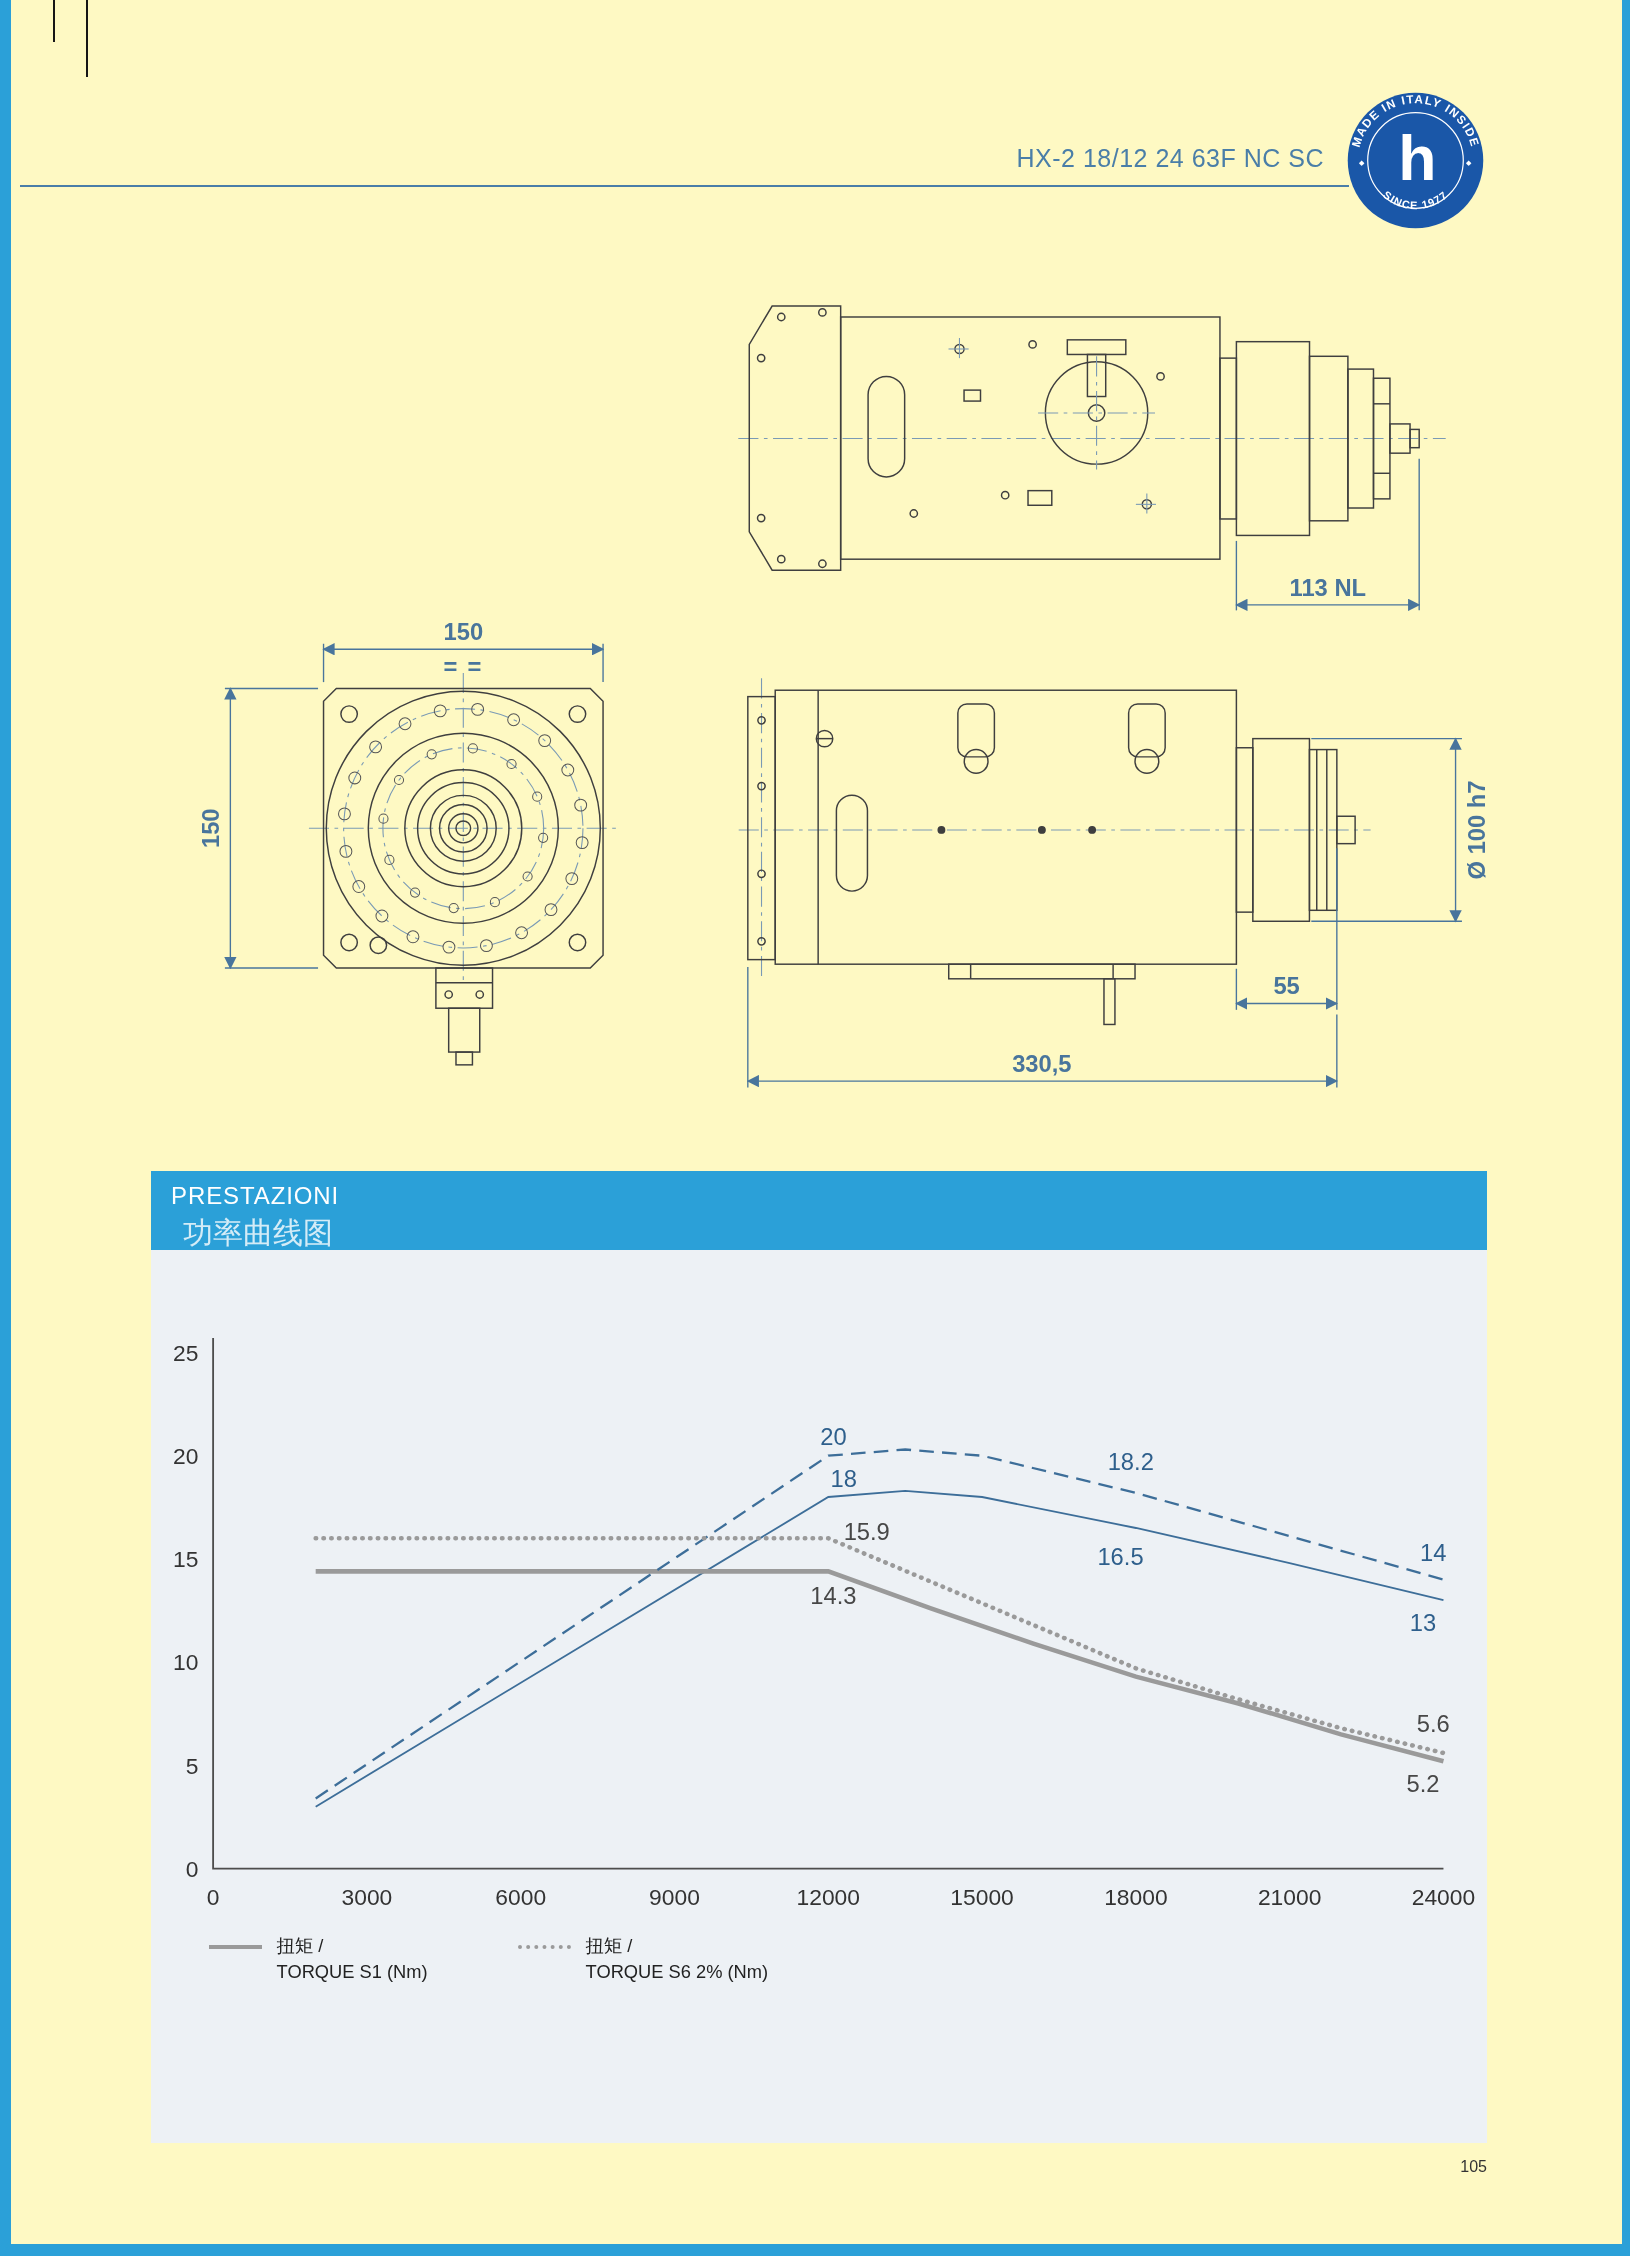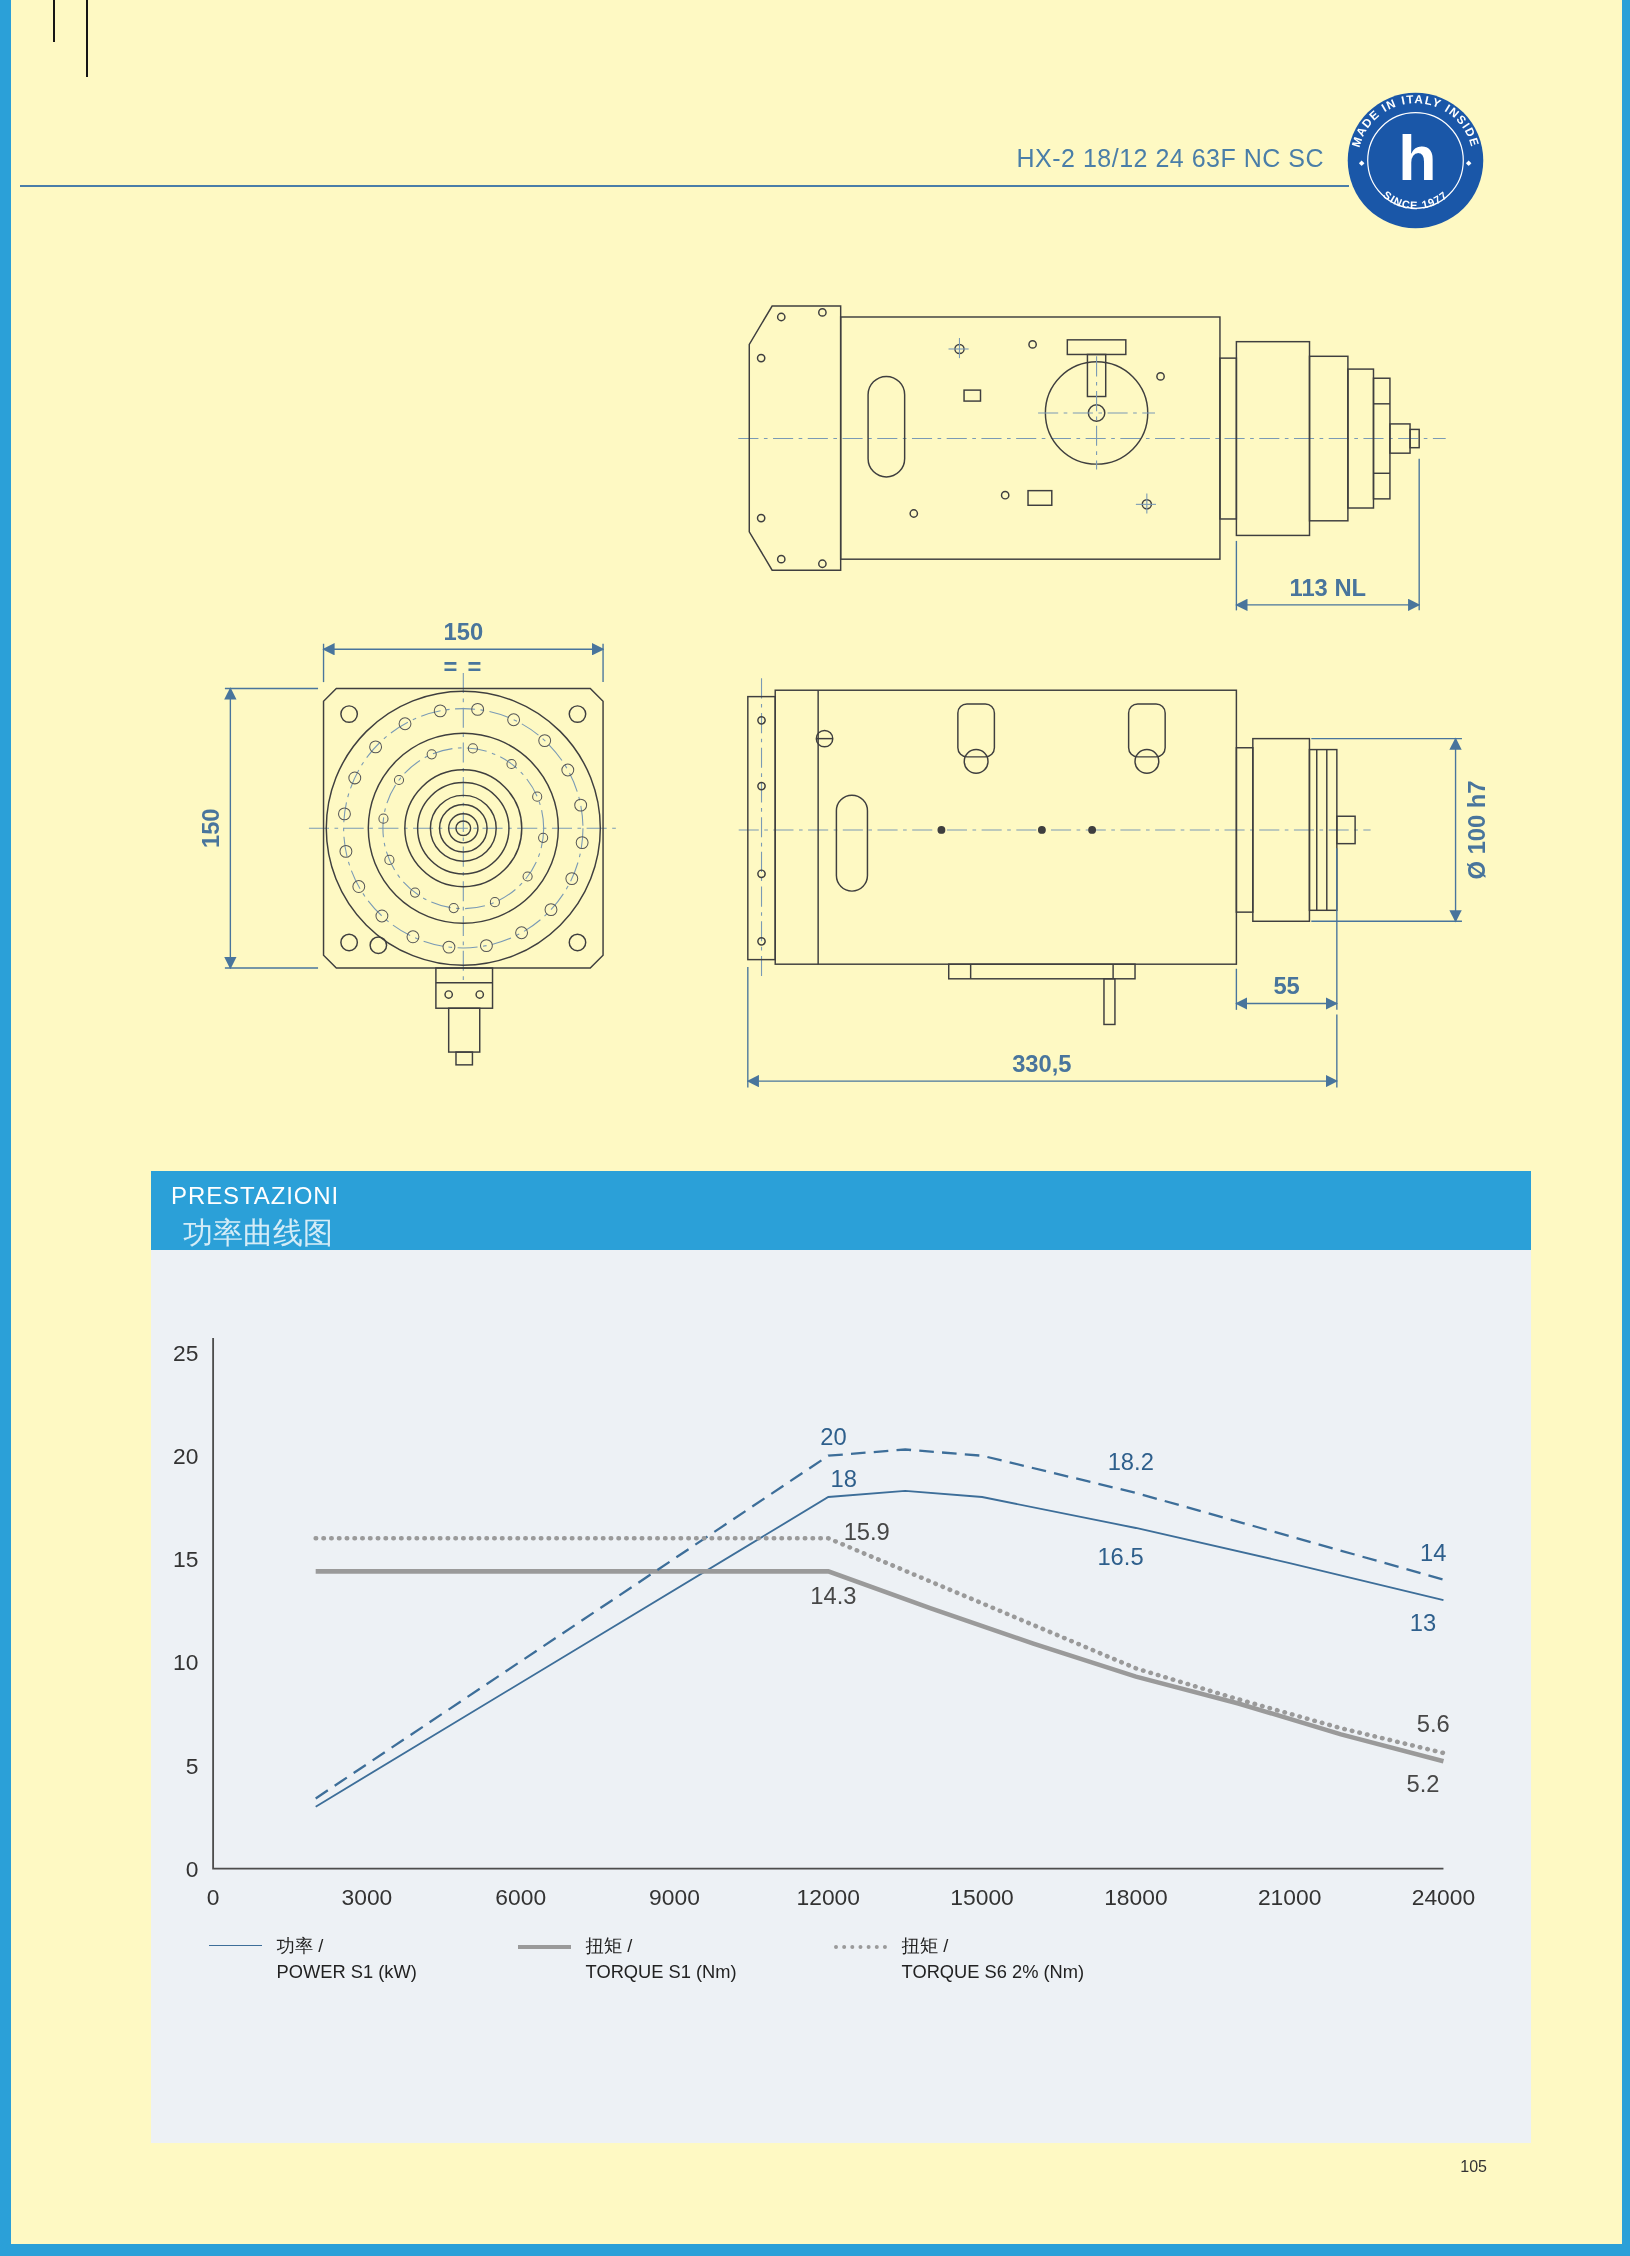"PRESTAZIONI" .perf-panel { padding-left: 44px -> none }
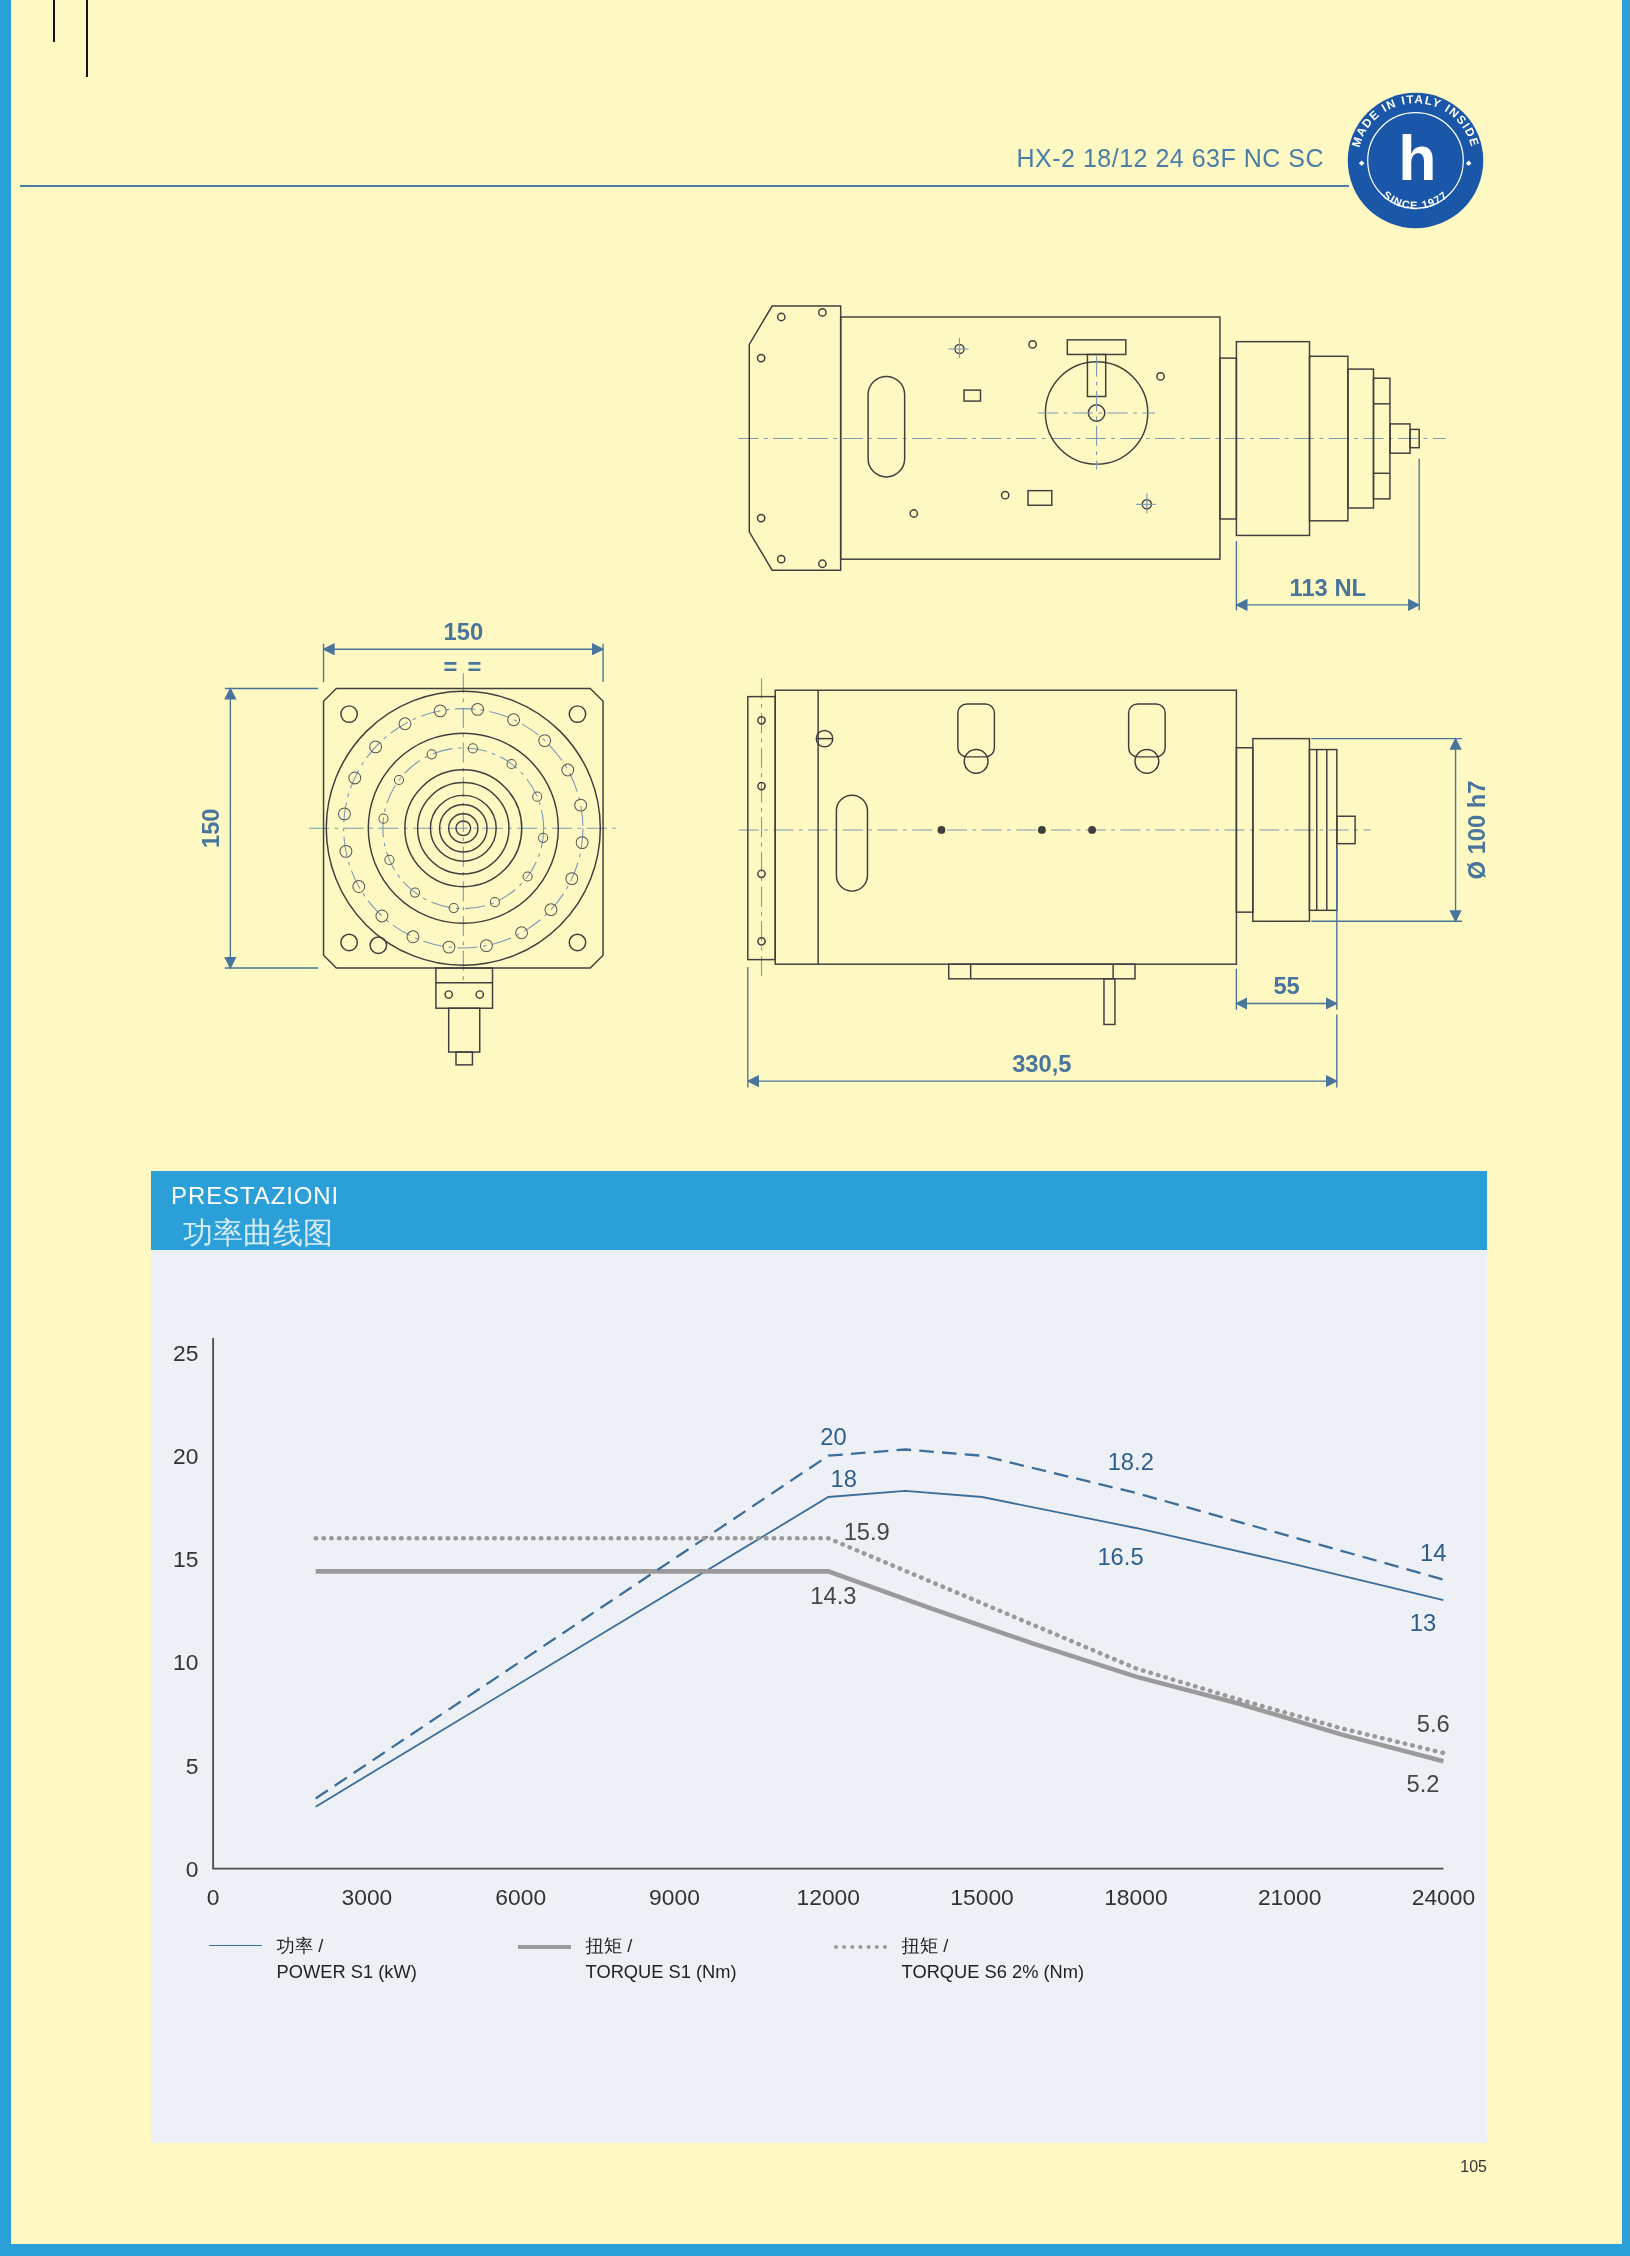"功率 /" div.lg-item { html: <div> <span></span> <span> <span>功率 /</span><br> <span>POWER S1 (kW)</span> </span> </div> -> none }
